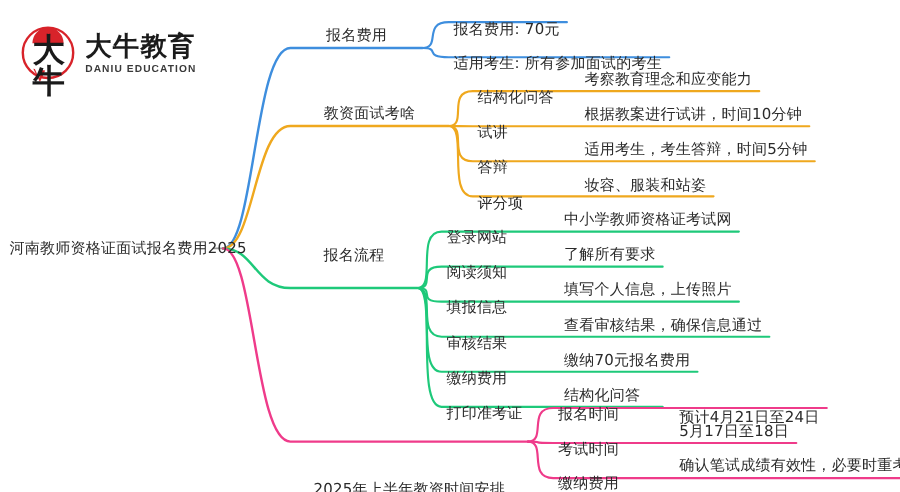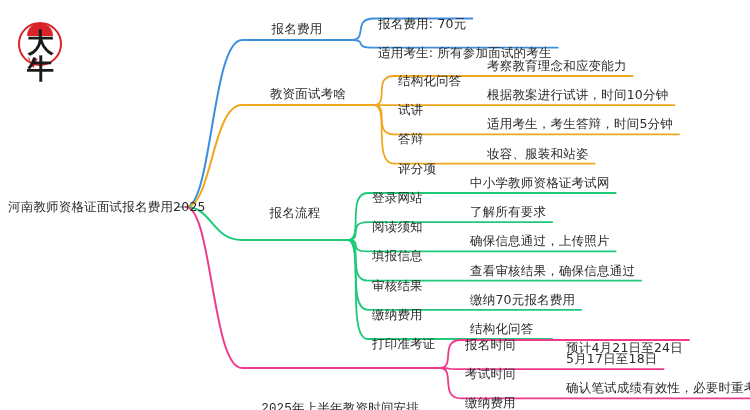"大牛教育" div.logo-text { html: none -> <div> <div>大牛教育</div> <div>DANIU EDUCATION</div> </div> }
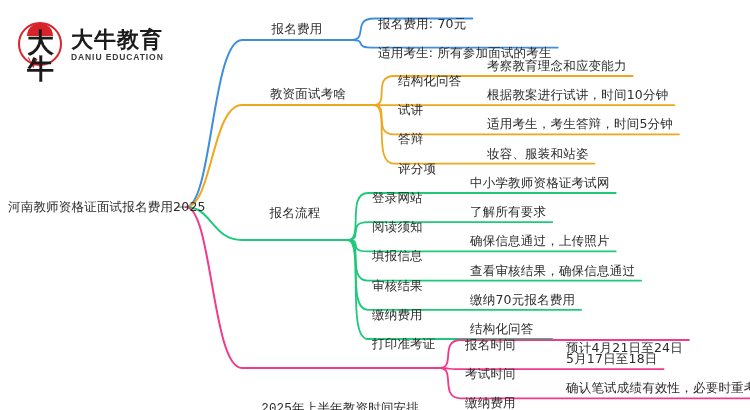"报名费用" .branch { font-family: Liberation Mono, monospace -> none }
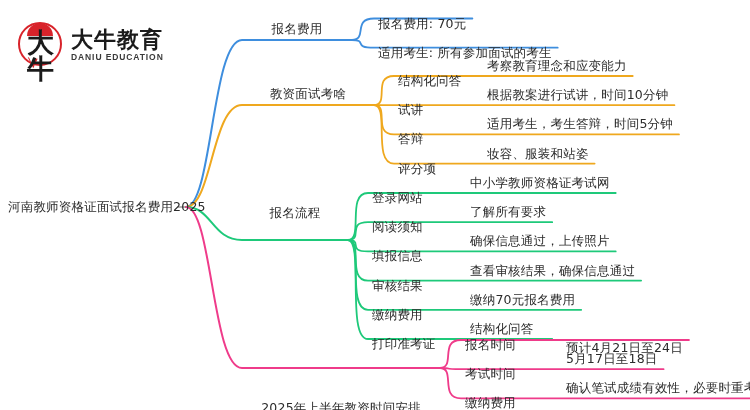"确保信息通过，上传照片" div.node { text: 确保信息通过 -> 填写个人信息 }
